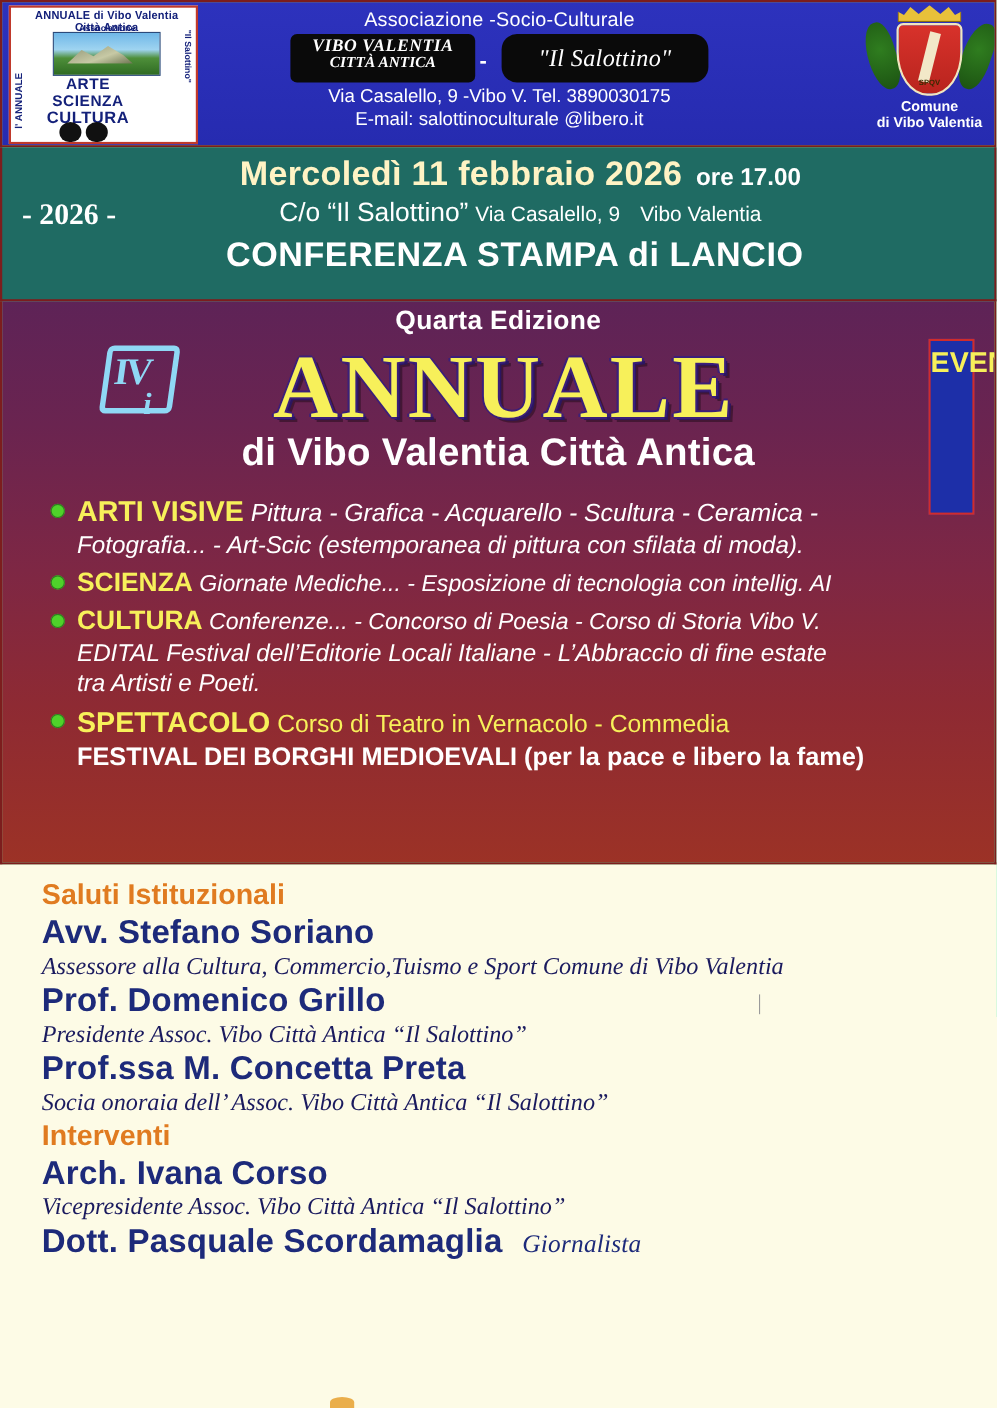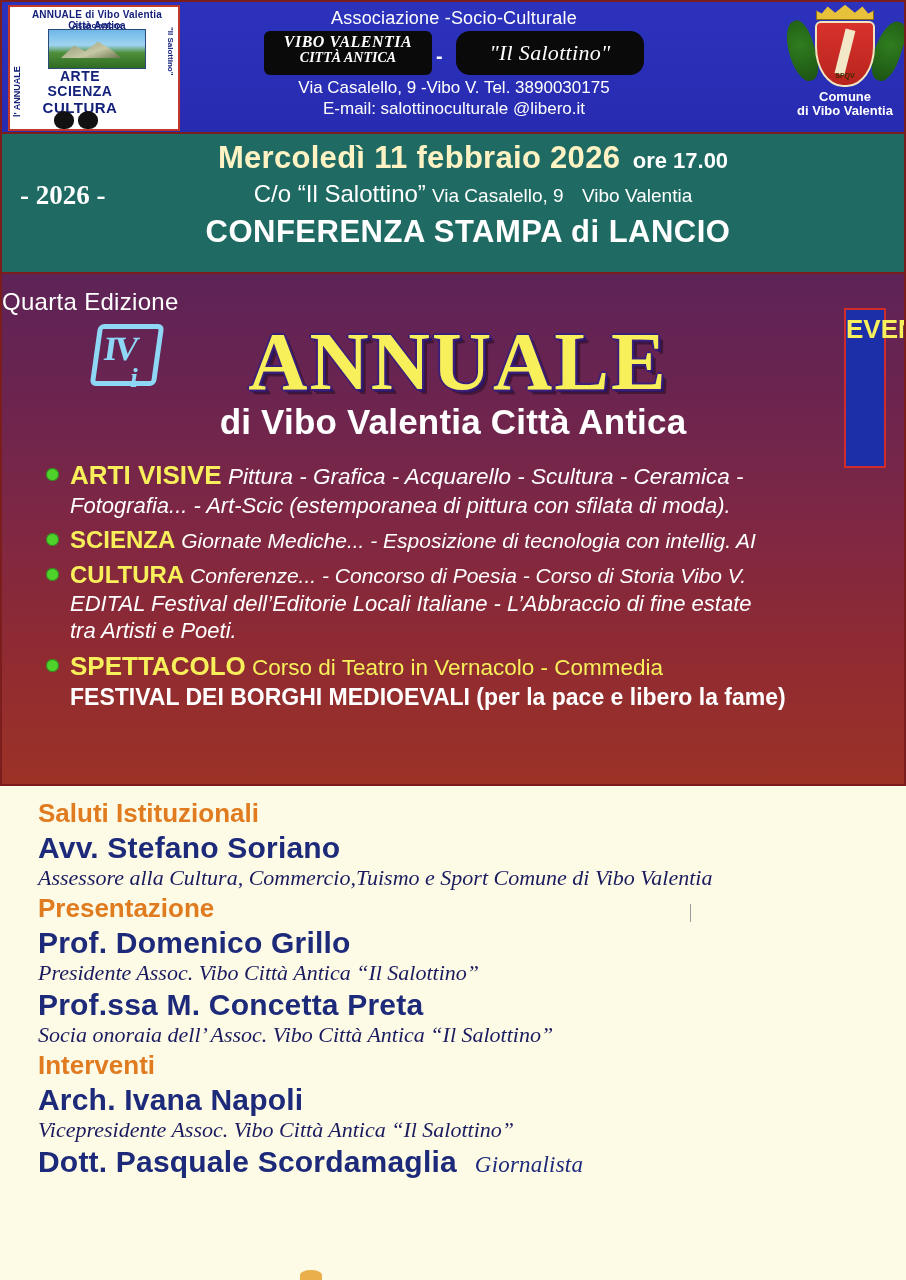"Quarta Edizione" .quarta { font-weight: normal -> bold; padding-top: 14px -> 4px; text-align: none -> center }
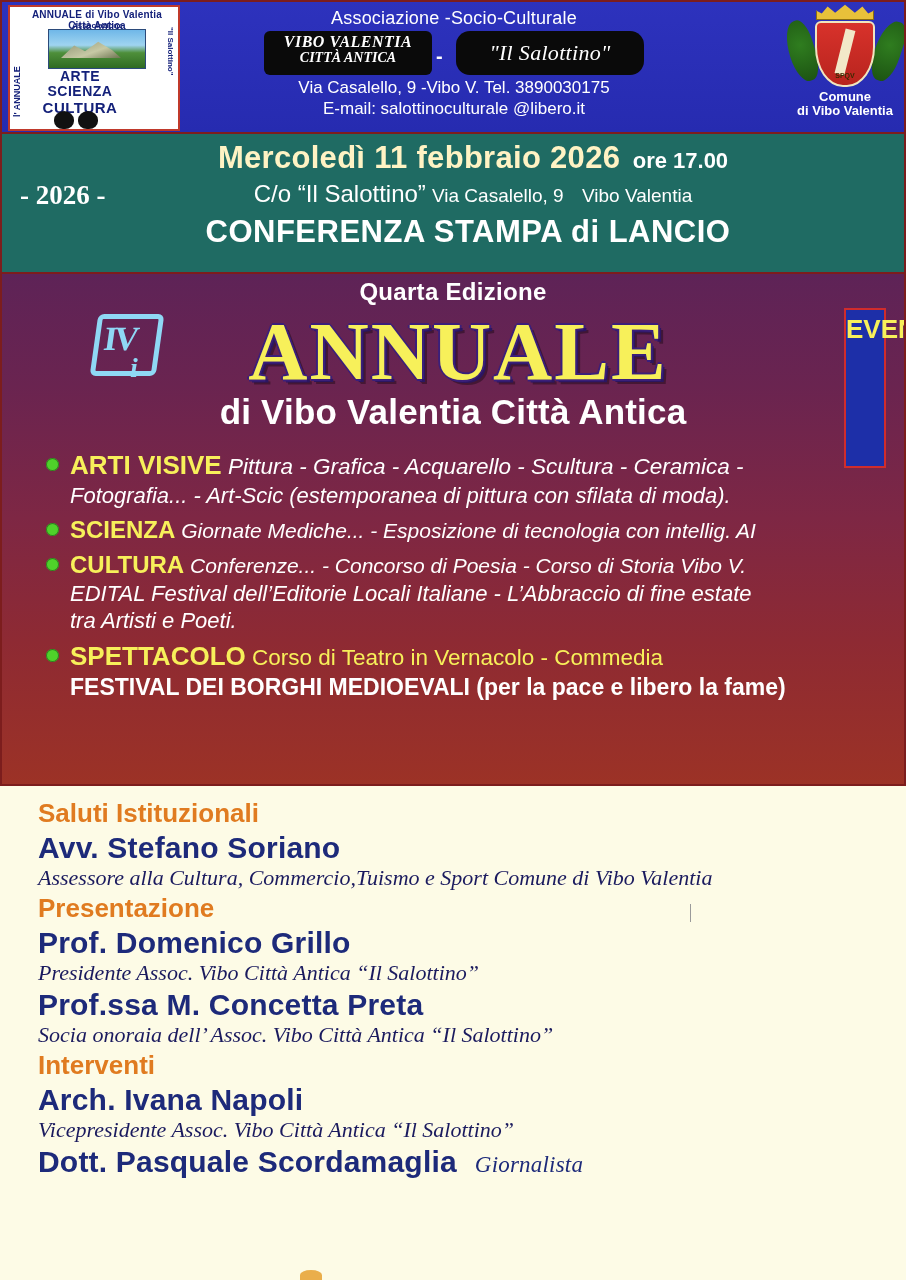"Presentazione" div.role { html: <div>Presentazione</div> -> none }
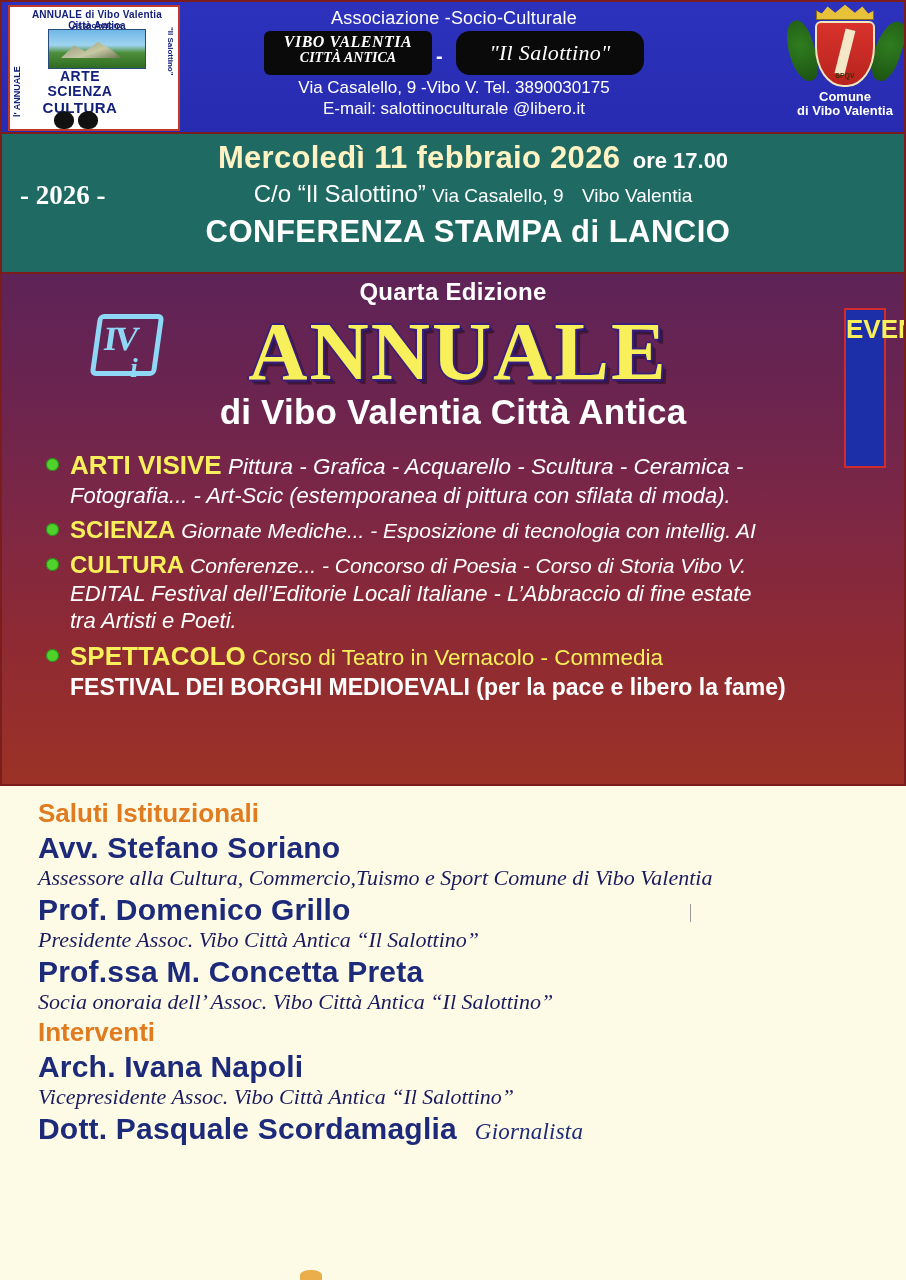"Arch. Ivana Napoli" div.person { text: Napoli -> Corso }
